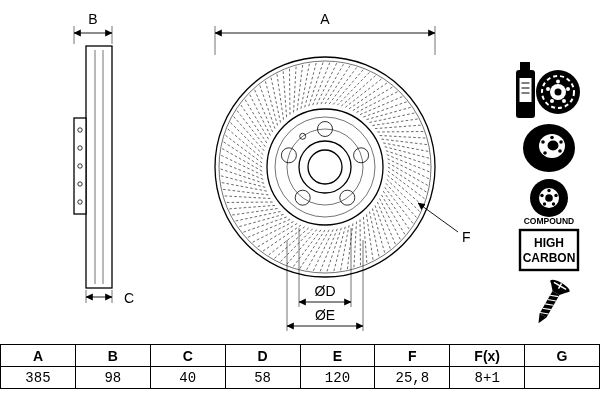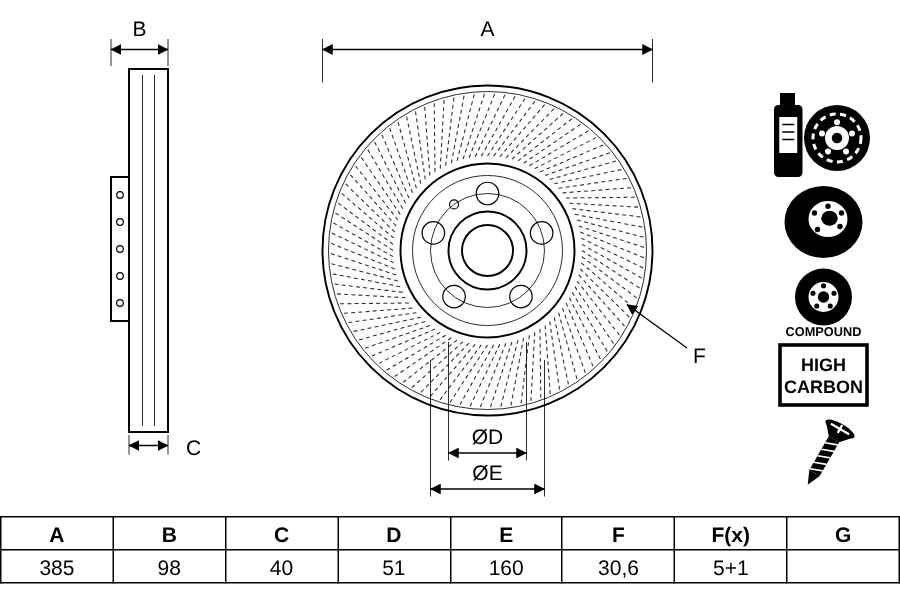"385" table[data-name="dimension-table"] td { font-family: none -> Liberation Mono, monospace }
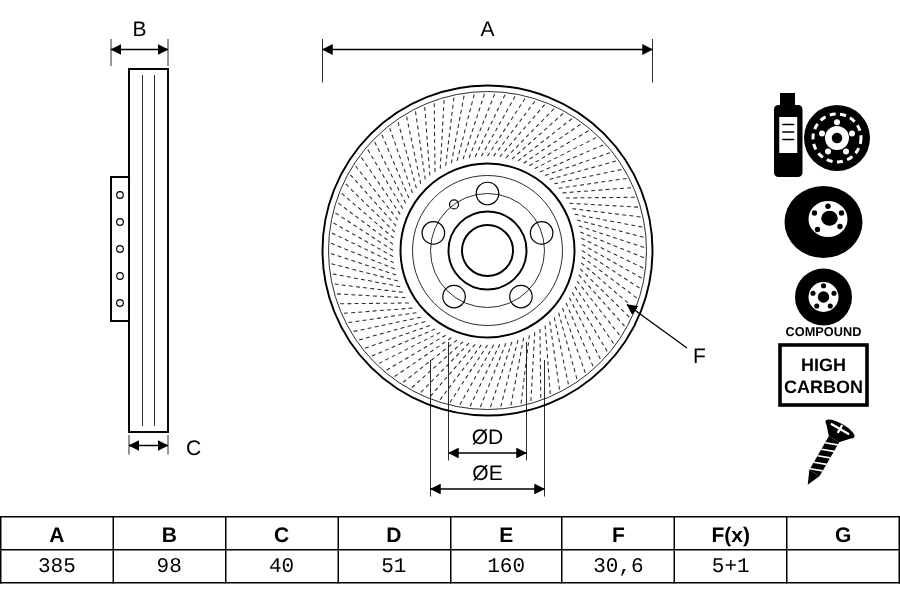"51" td { text: 51 -> 58 }
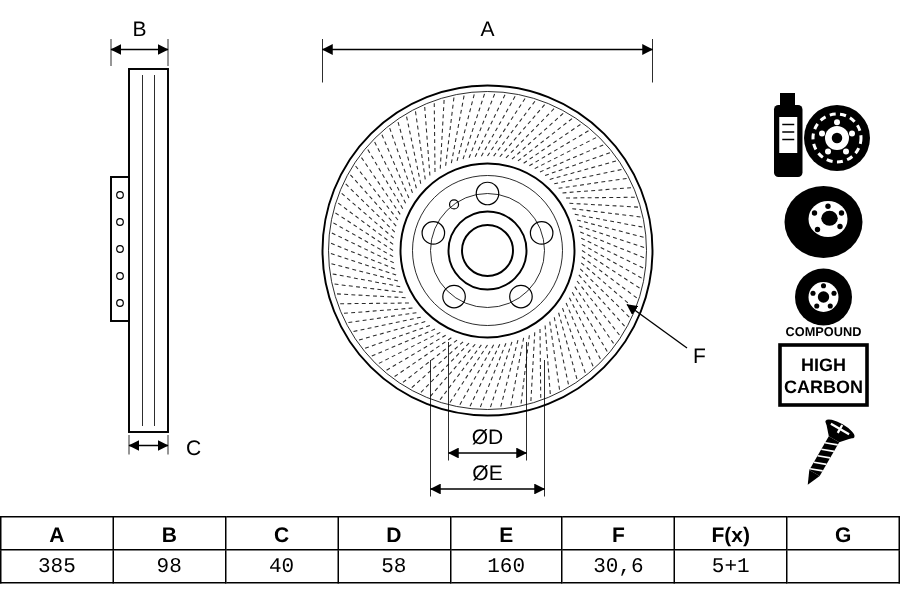"160" td { text: 160 -> 120 }
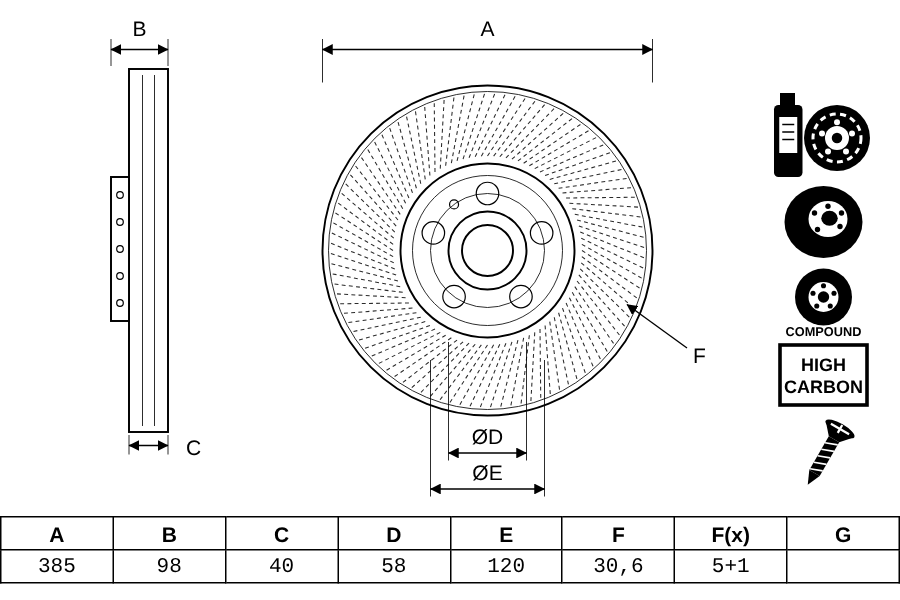"30,6" td { text: 30,6 -> 25,8 }
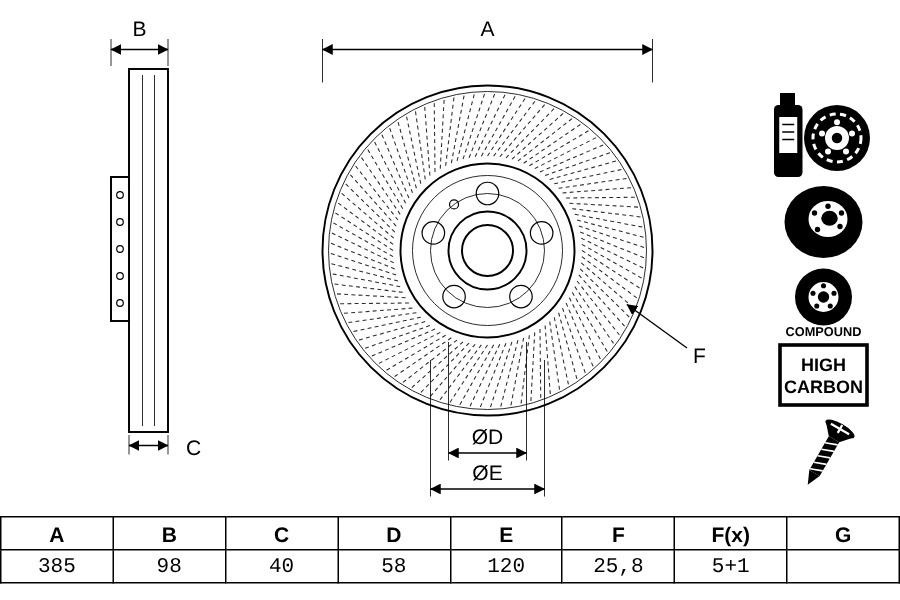"5+1" td { text: 5+1 -> 8+1 }
